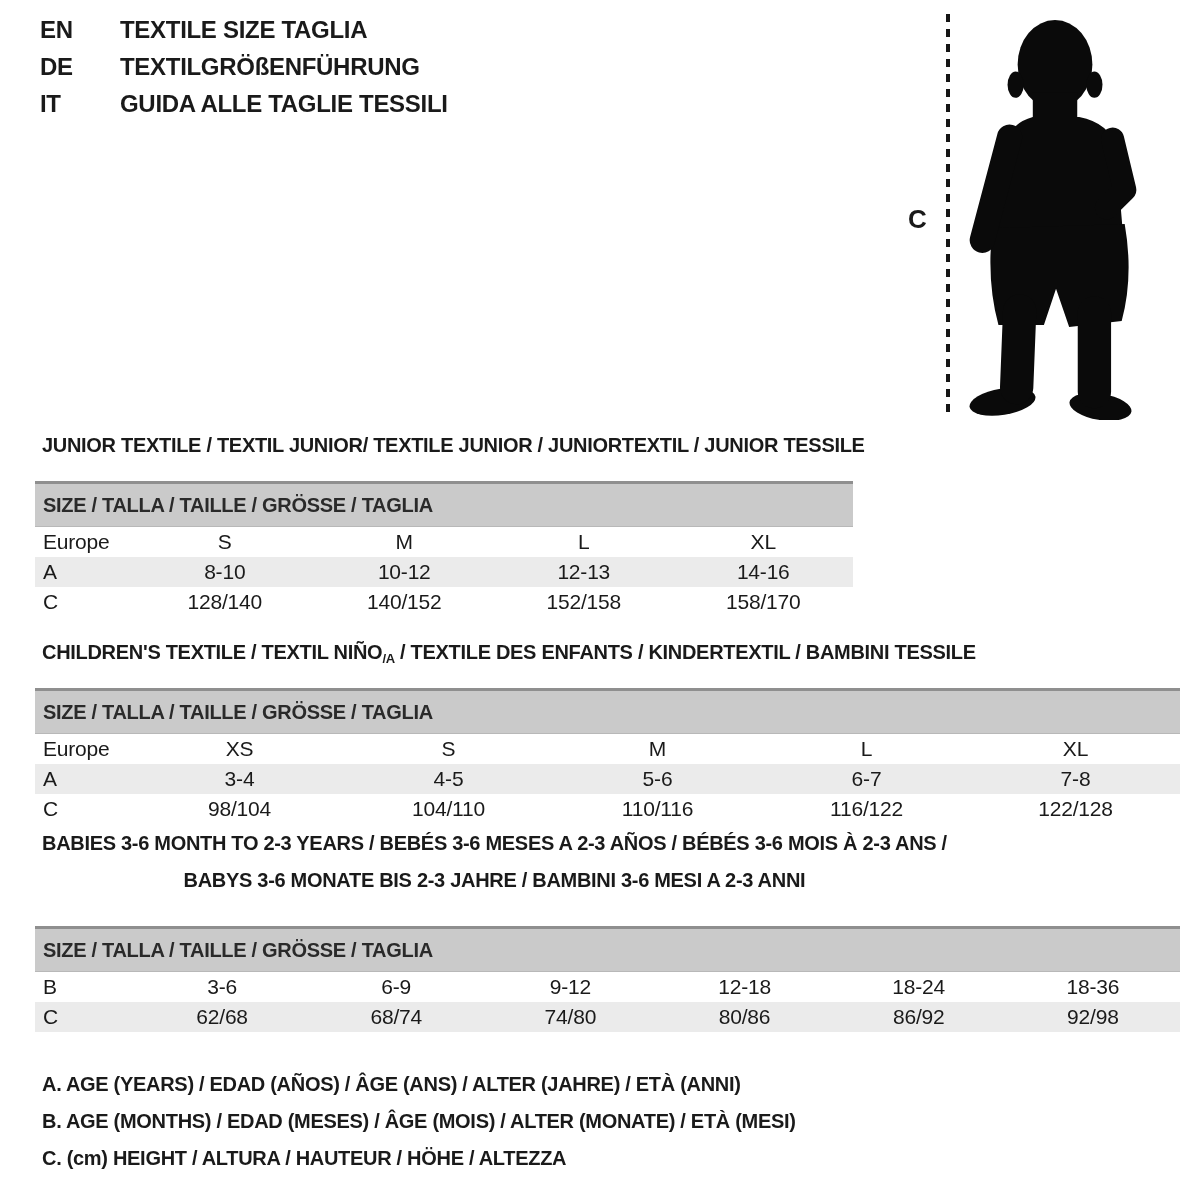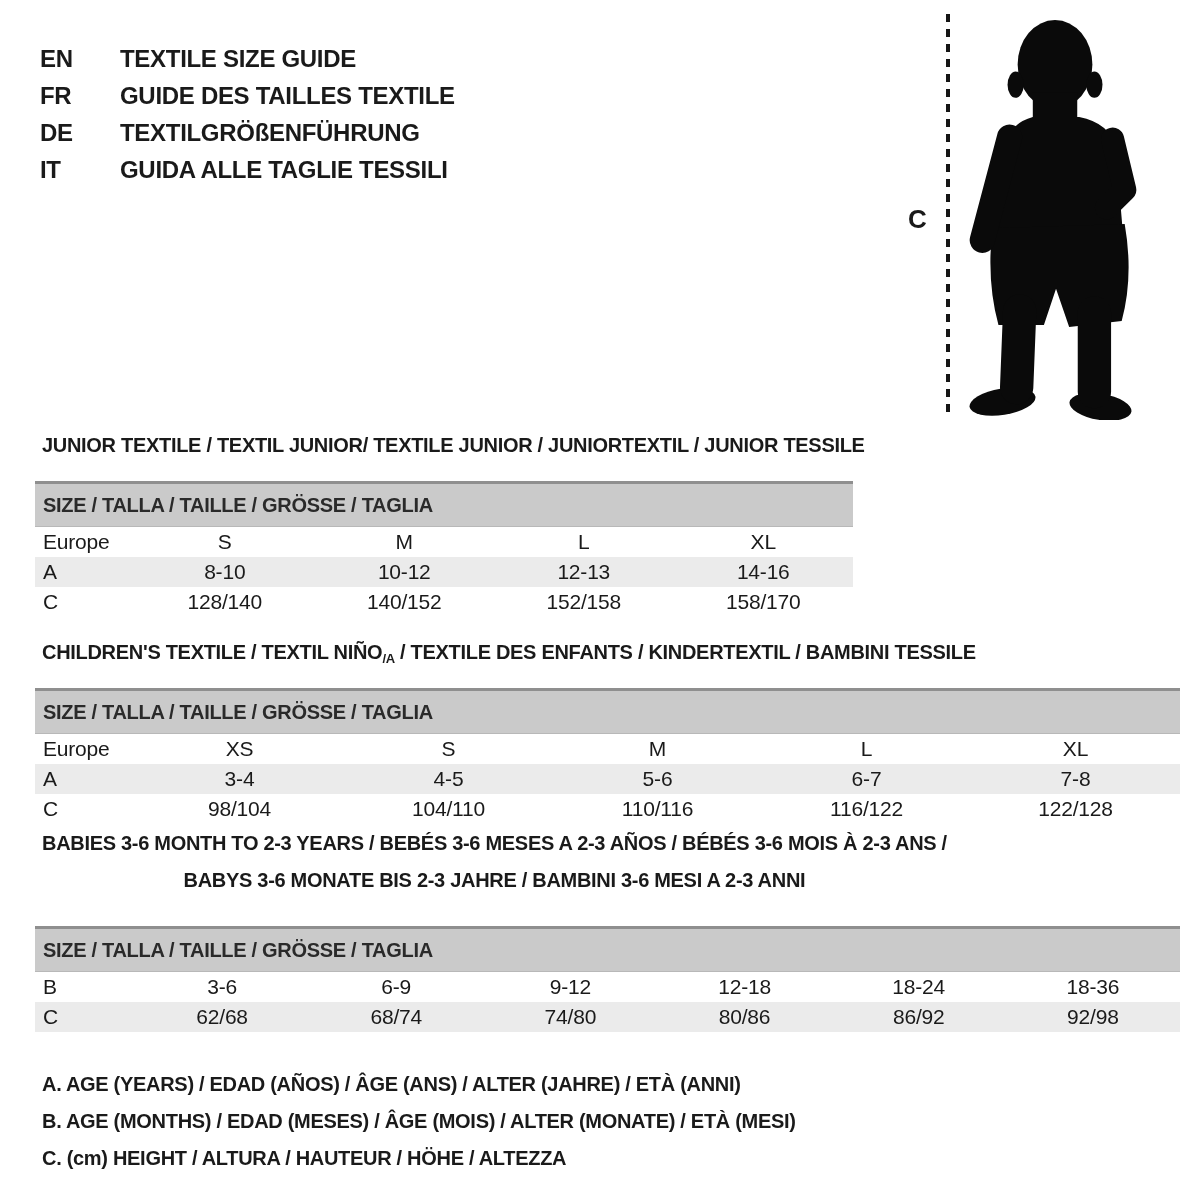"EN" .lang-list { top: 40px -> 11px }
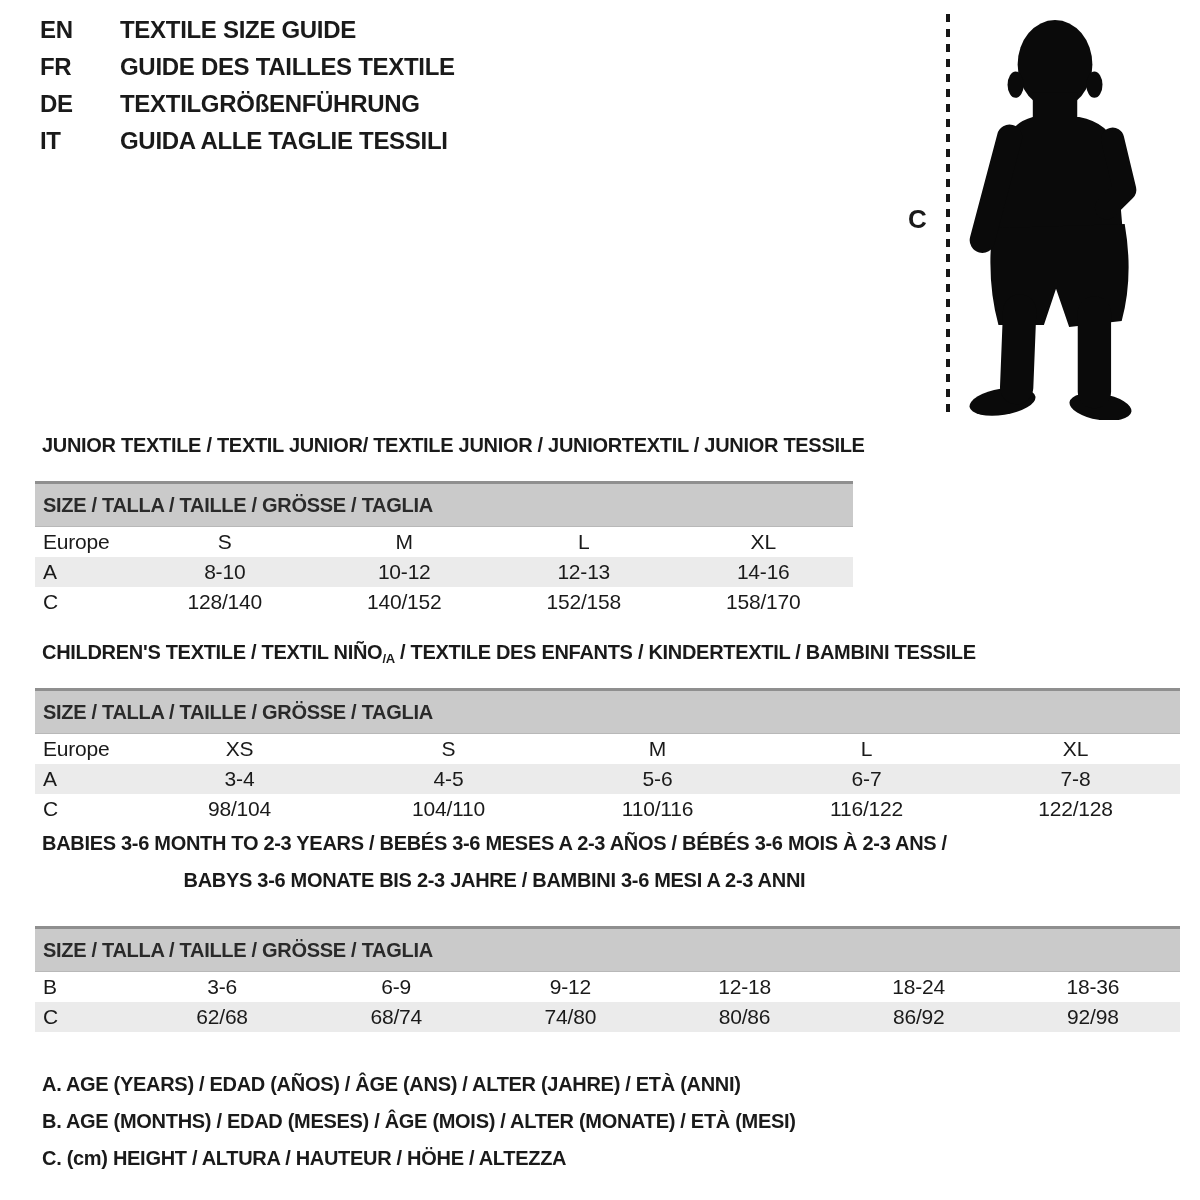"TEXTILE SIZE GUIDE" span { text: GUIDE -> TAGLIA }
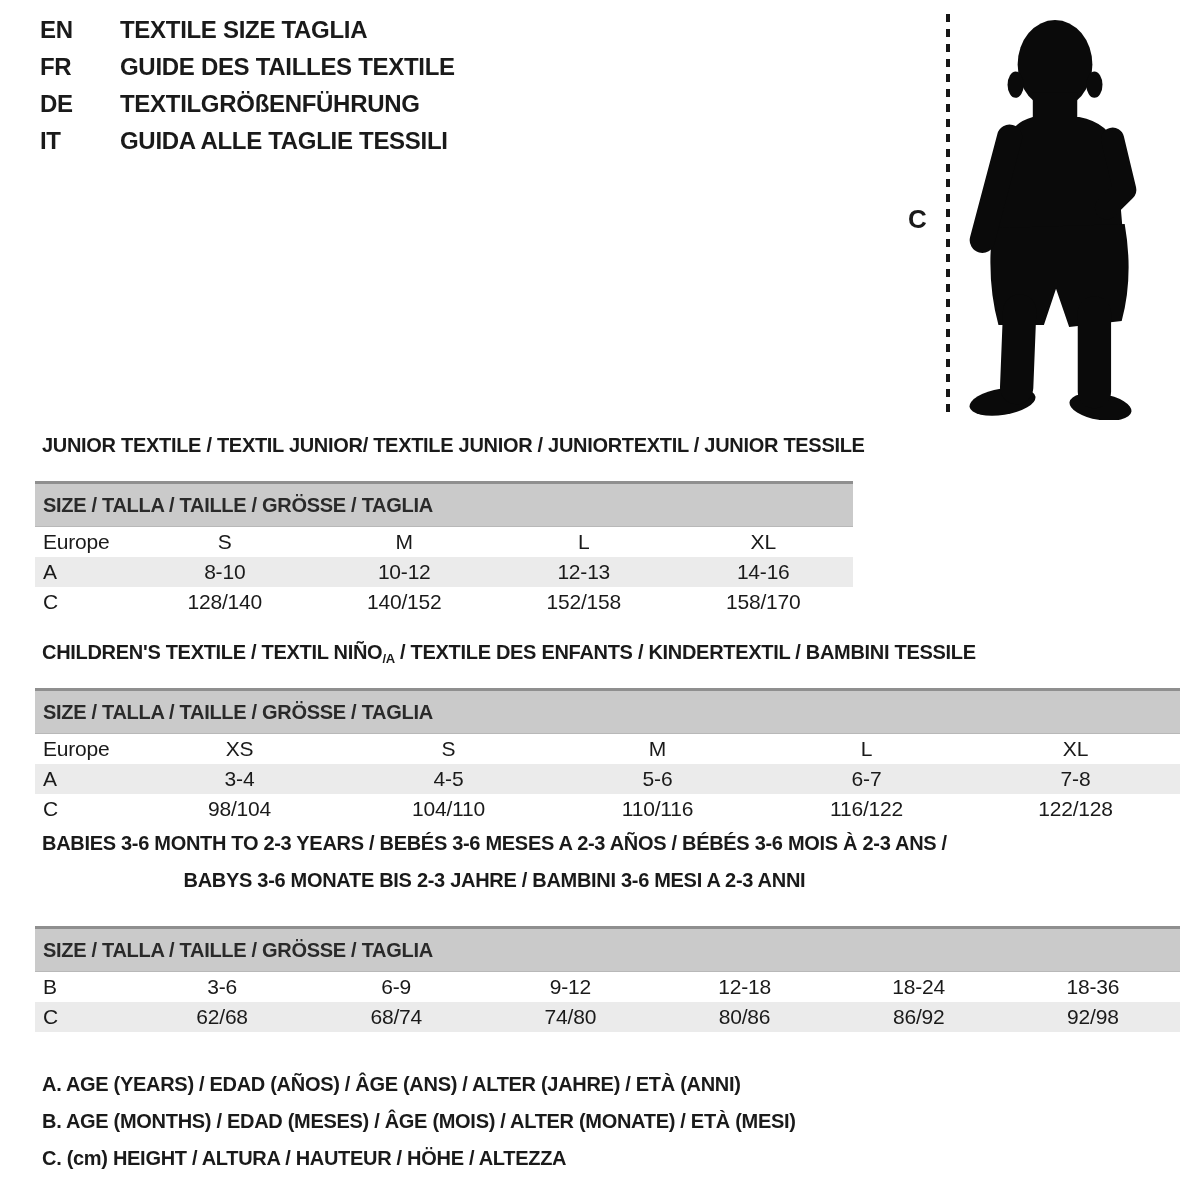"FR" li.lang-row { html: <li> <span>FR</span> <span>GUIDE DES TAILLES TEXTILE</span> </li> -> none }
